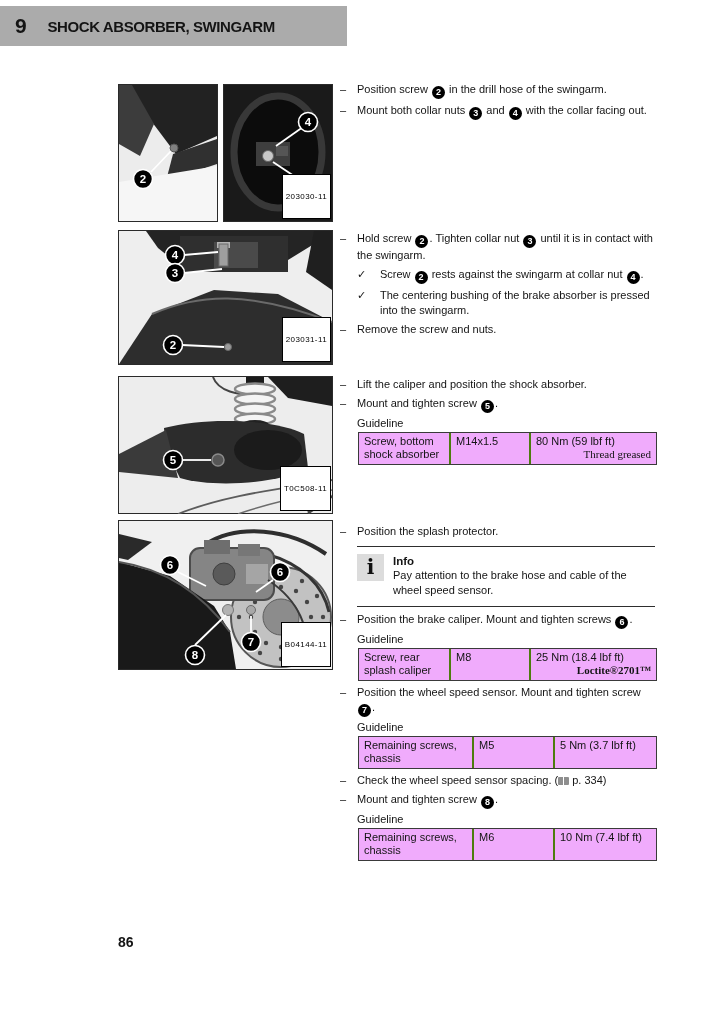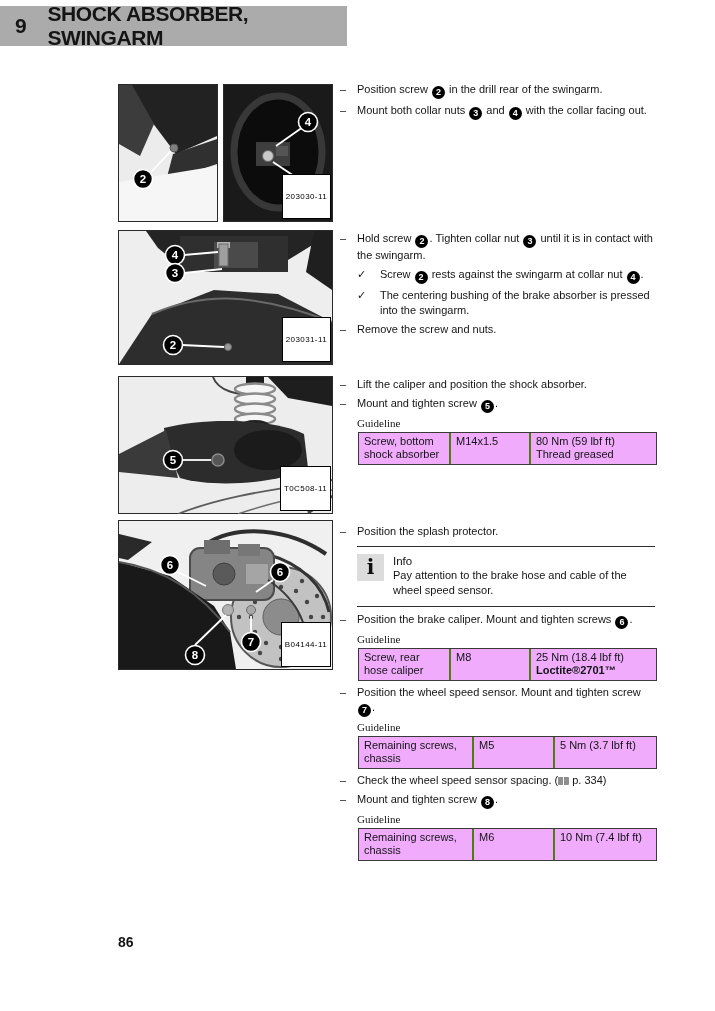"SHOCK ABSORBER, SWINGARM" .ch-title { font-size: 21px -> 15px }
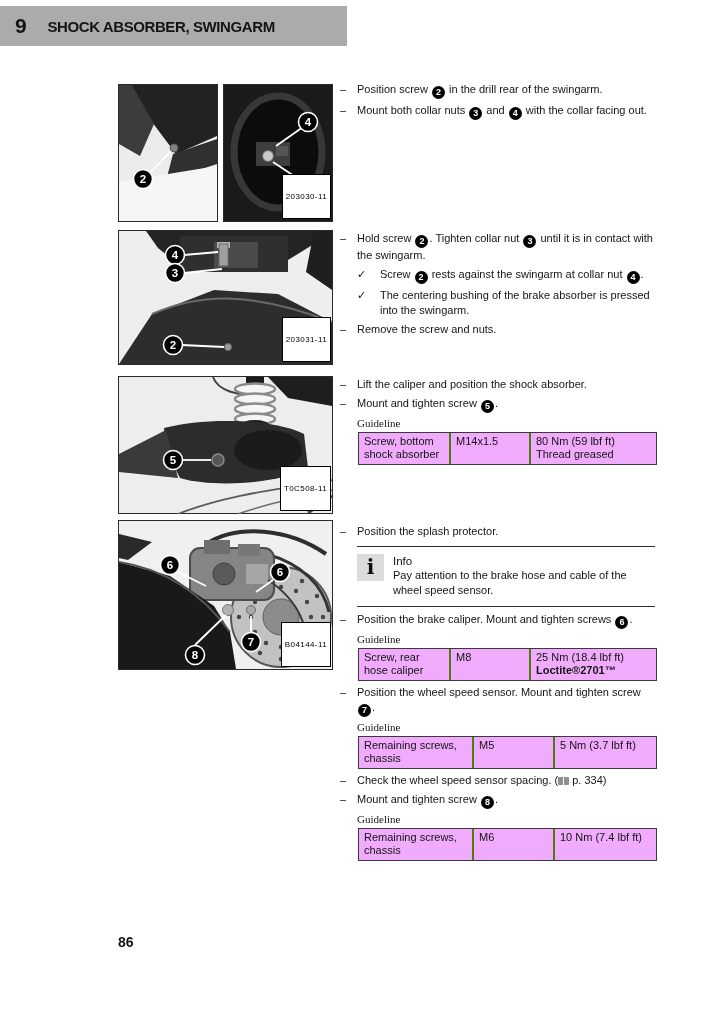"in the drill rear of" span { text: rear -> hose }
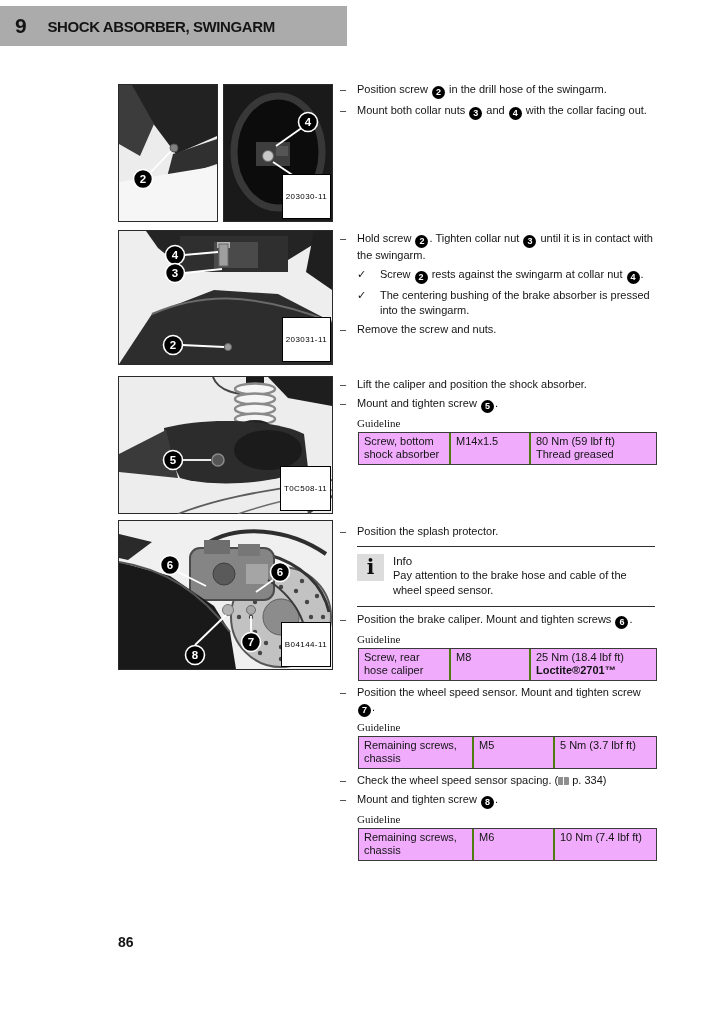"Guideline" .guideline { font-family: Liberation Serif, serif -> none }
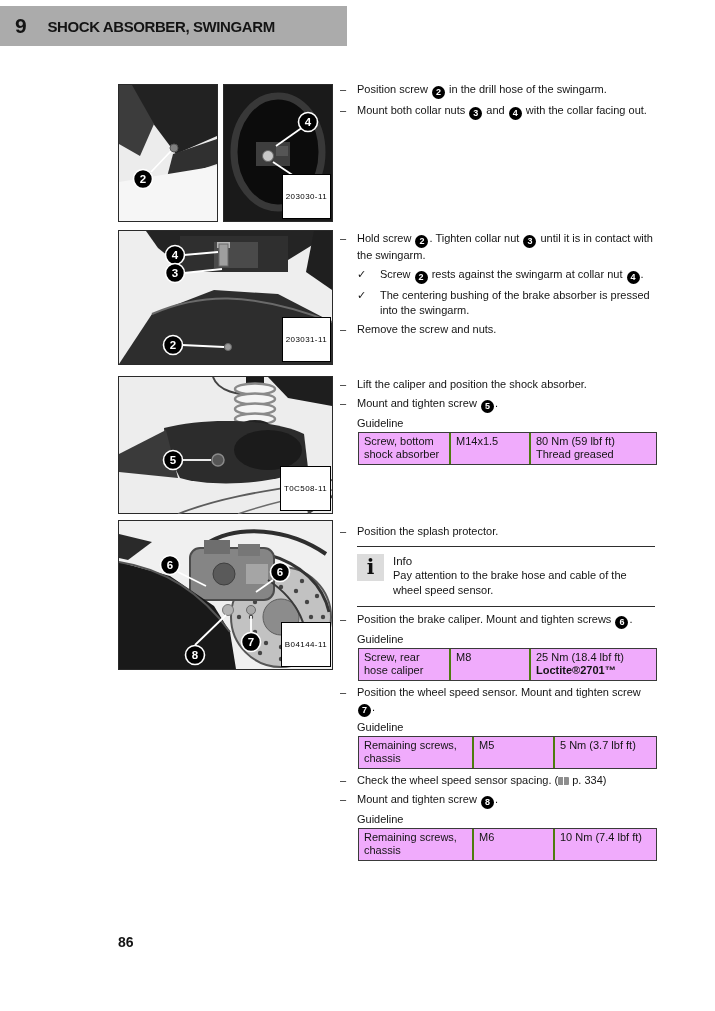"Thread greased" .spec-table .l2 { font-family: none -> Liberation Serif, serif; text-align: none -> right }
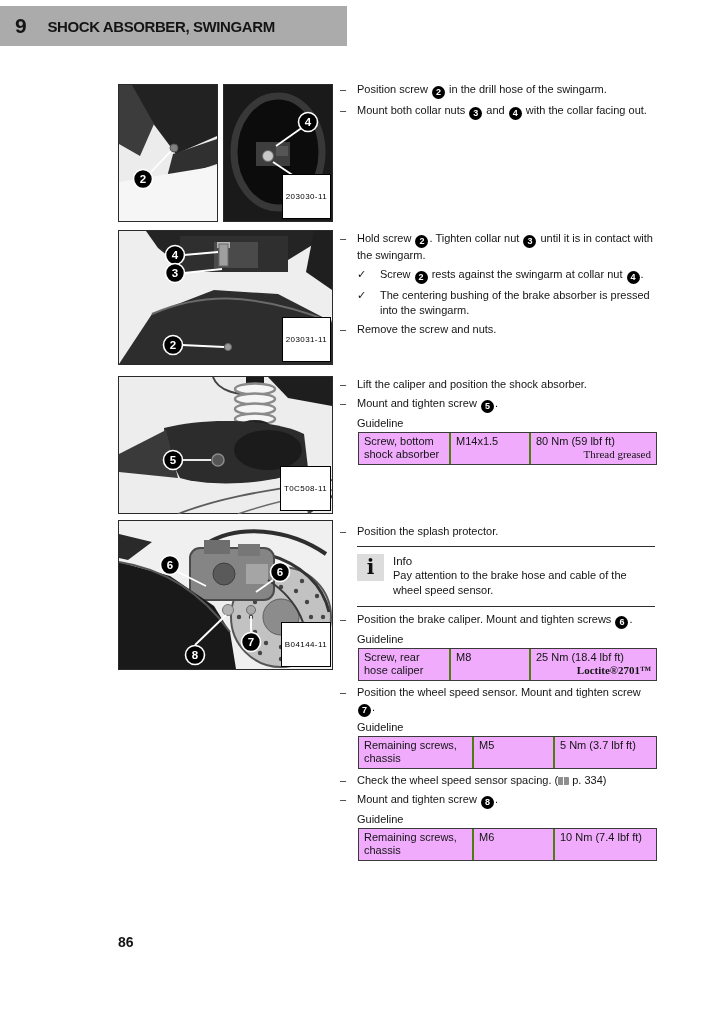"Info" .info-title { font-weight: normal -> bold }
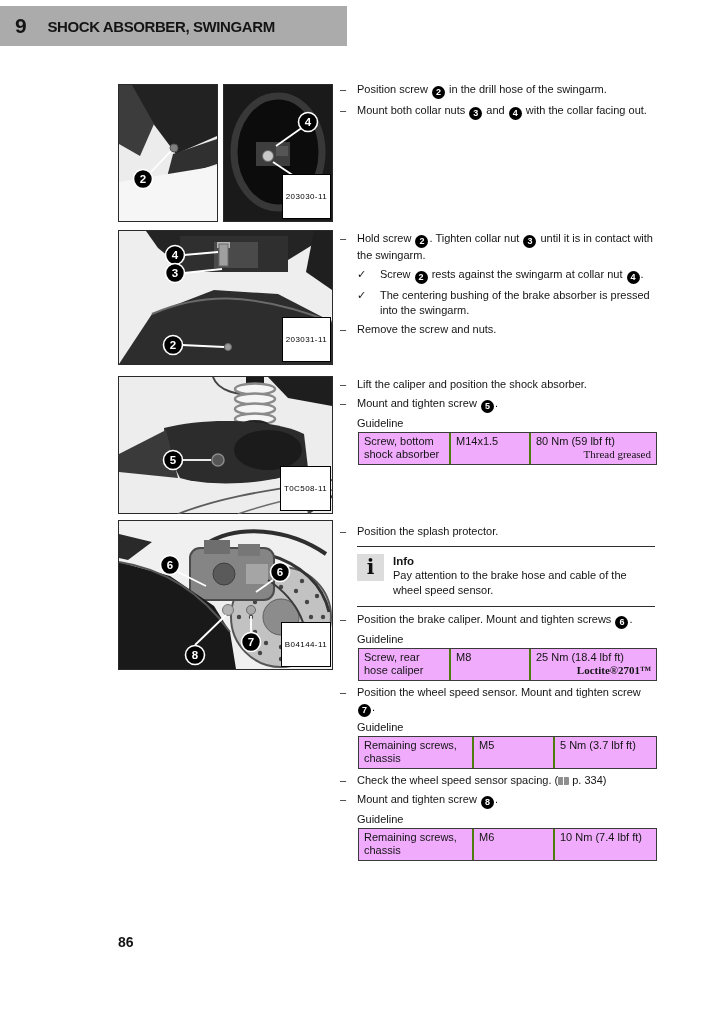"Screw, rear hose caliper" div.c1 { text: hose -> splash }
